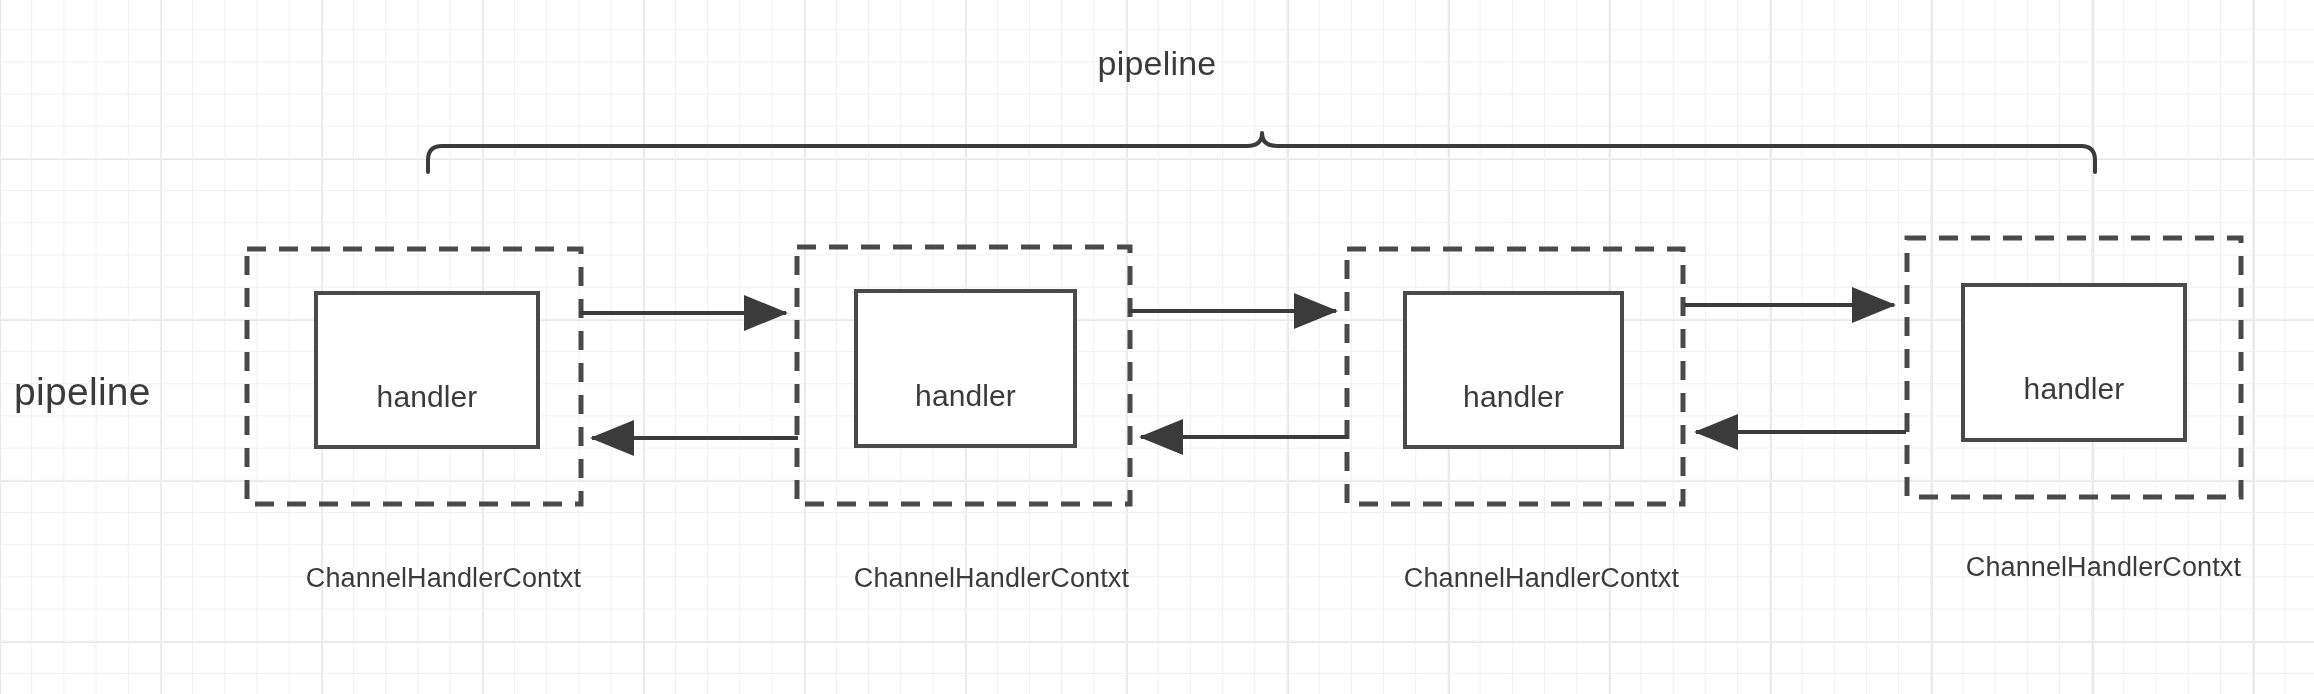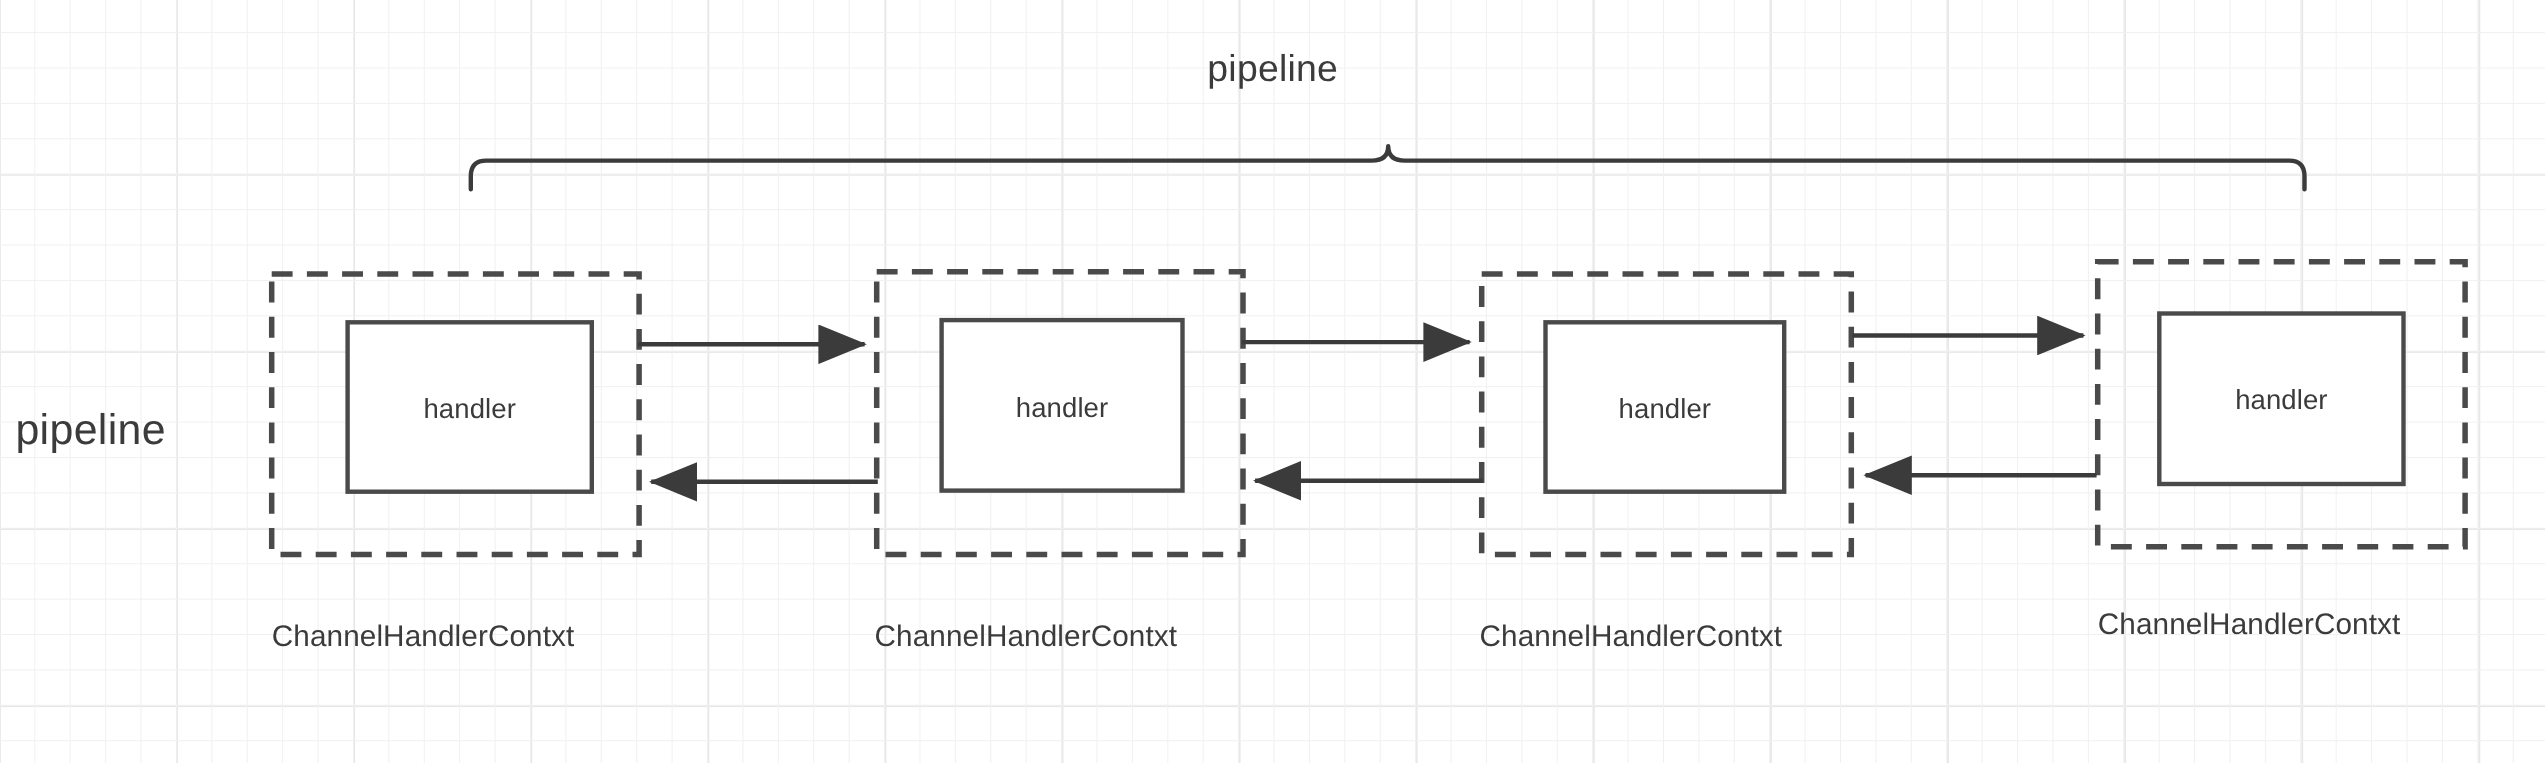"handler" .handler-label { font-size: 25px -> 30px; margin-top: none -> 22px }
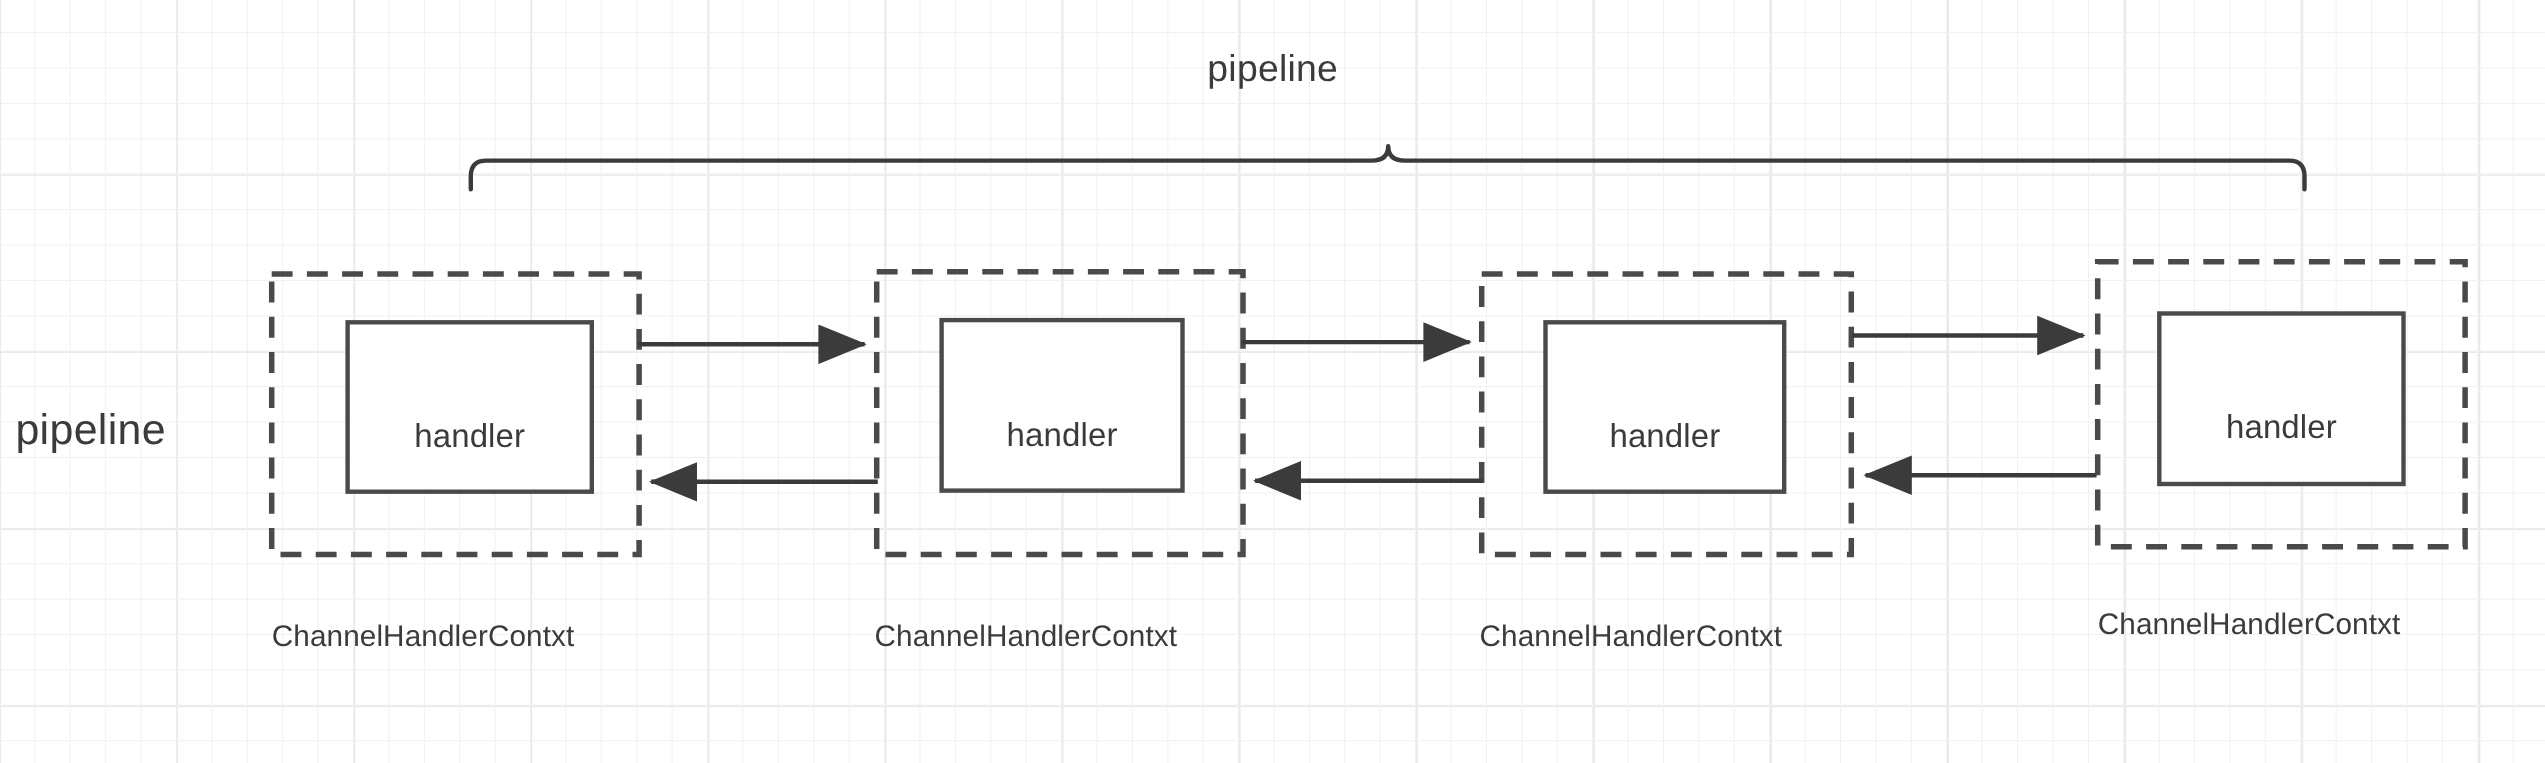"ChannelHandlerContxt" .ctx-label { text-align: left -> right }
